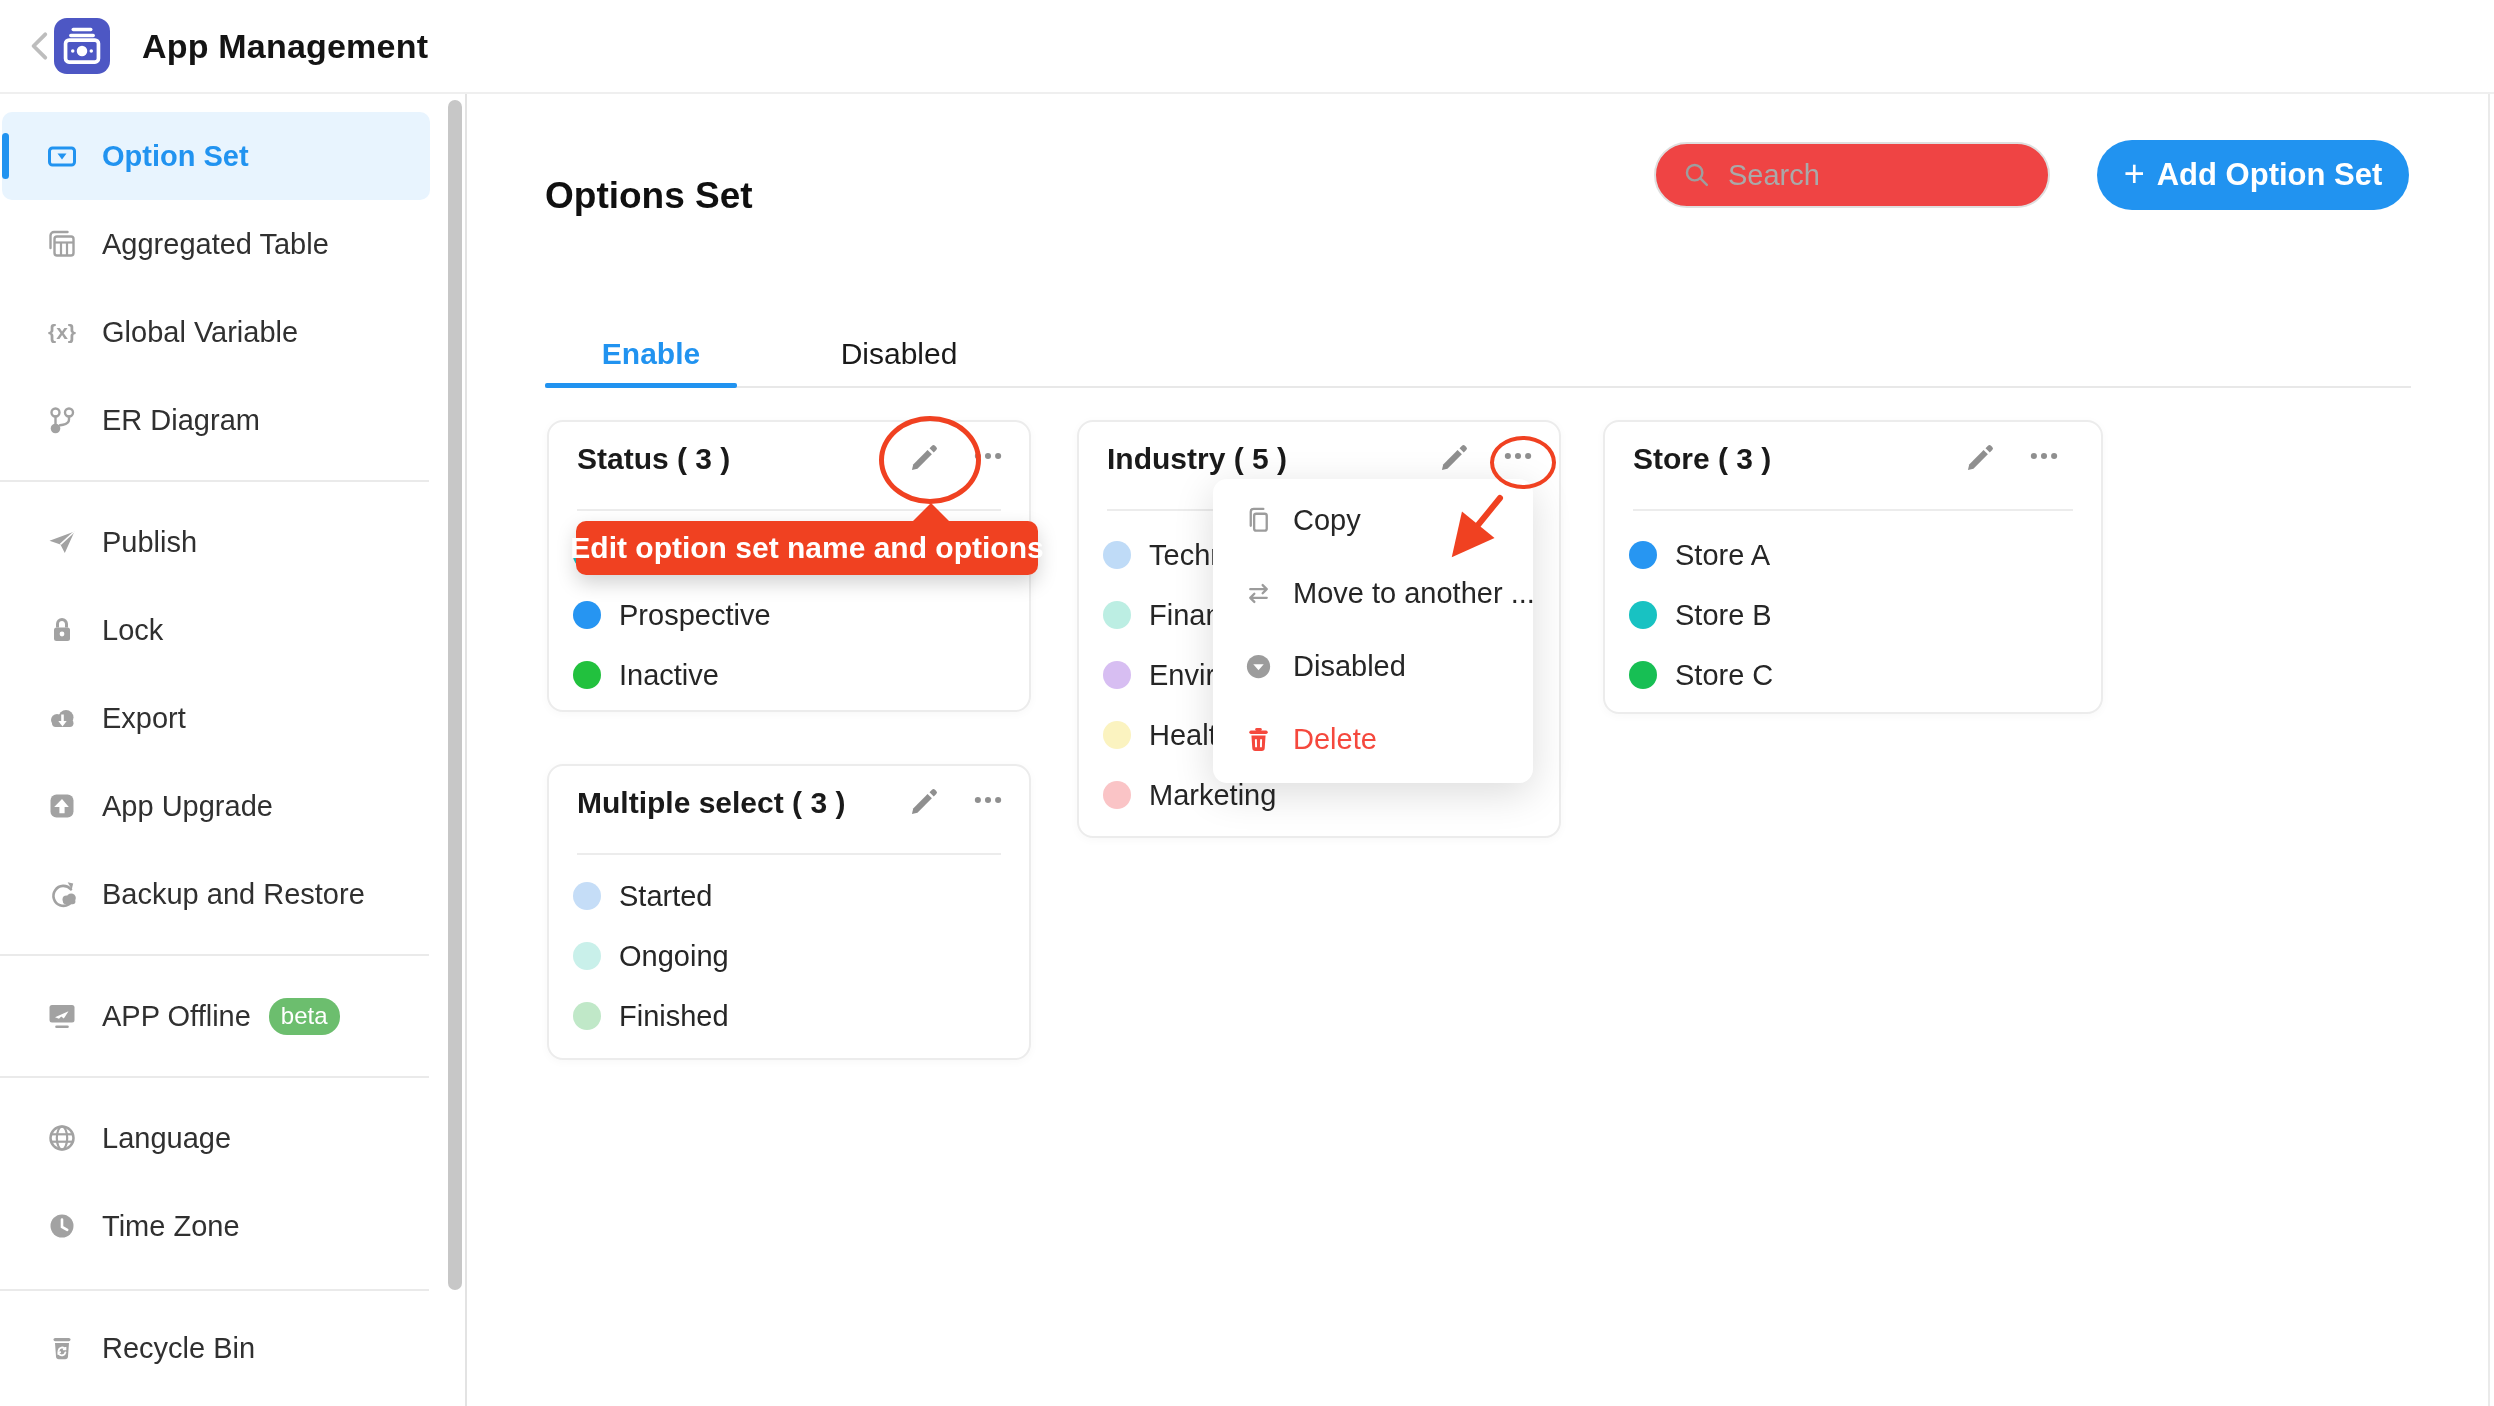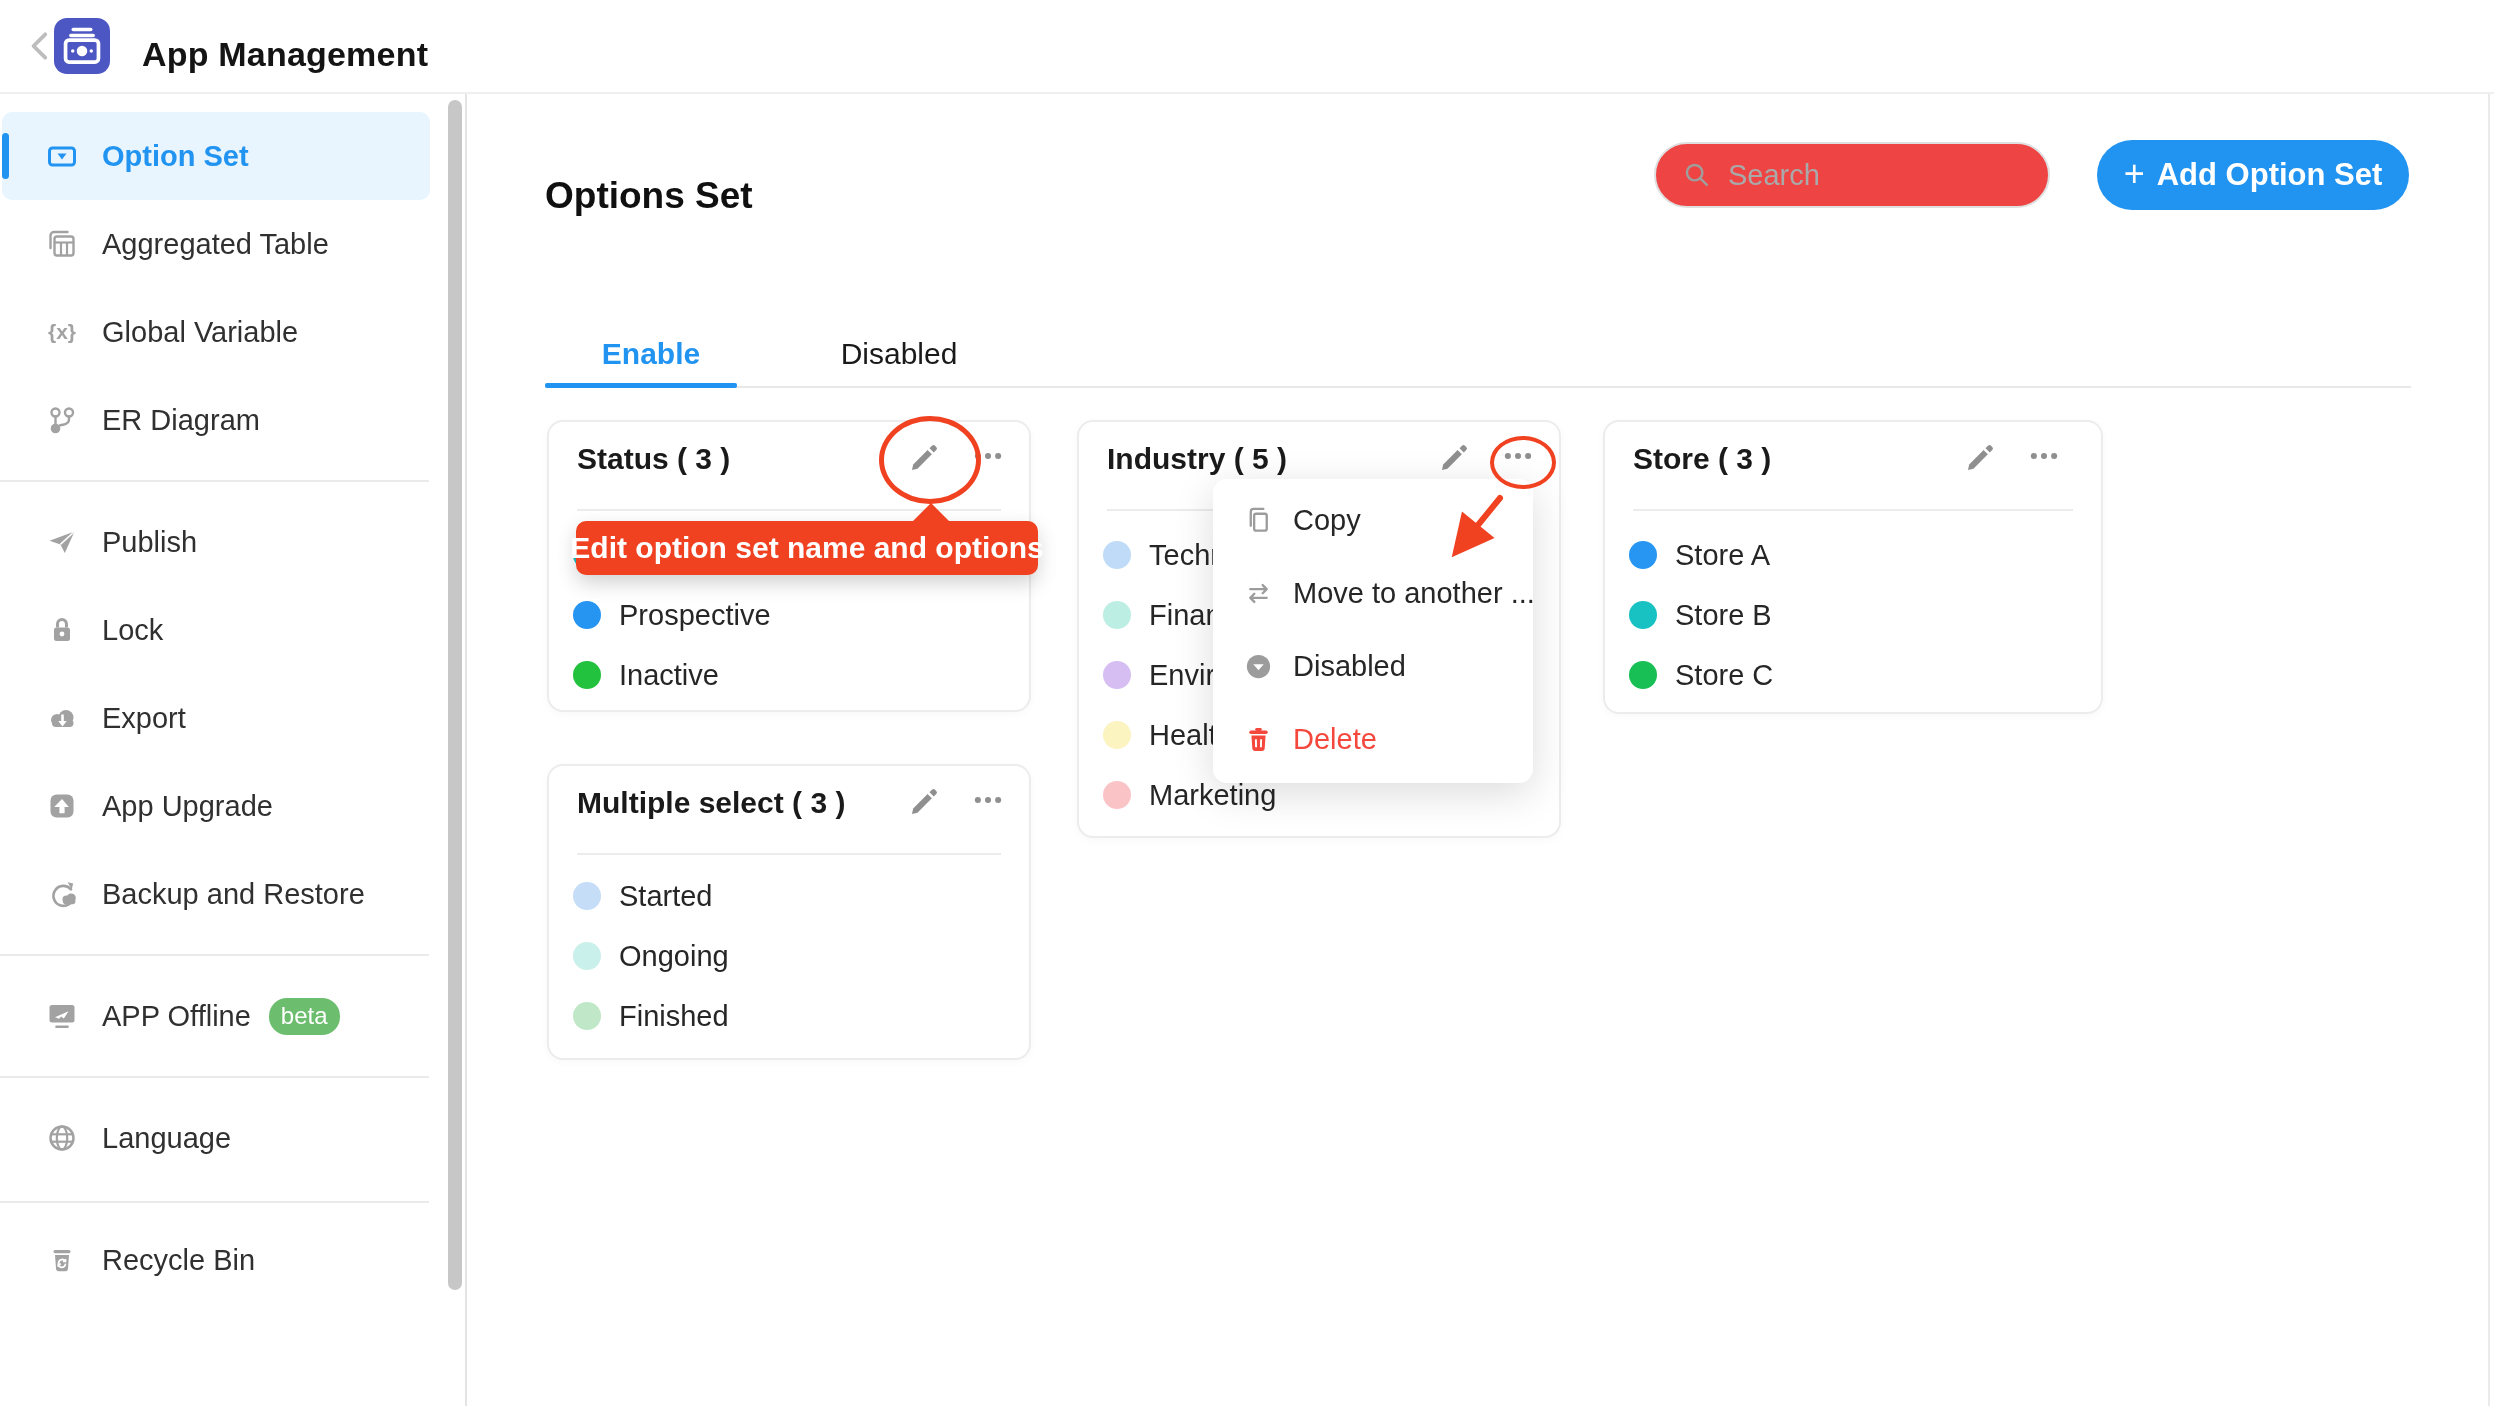"App Management" #header-title { top: 8px -> 0 }
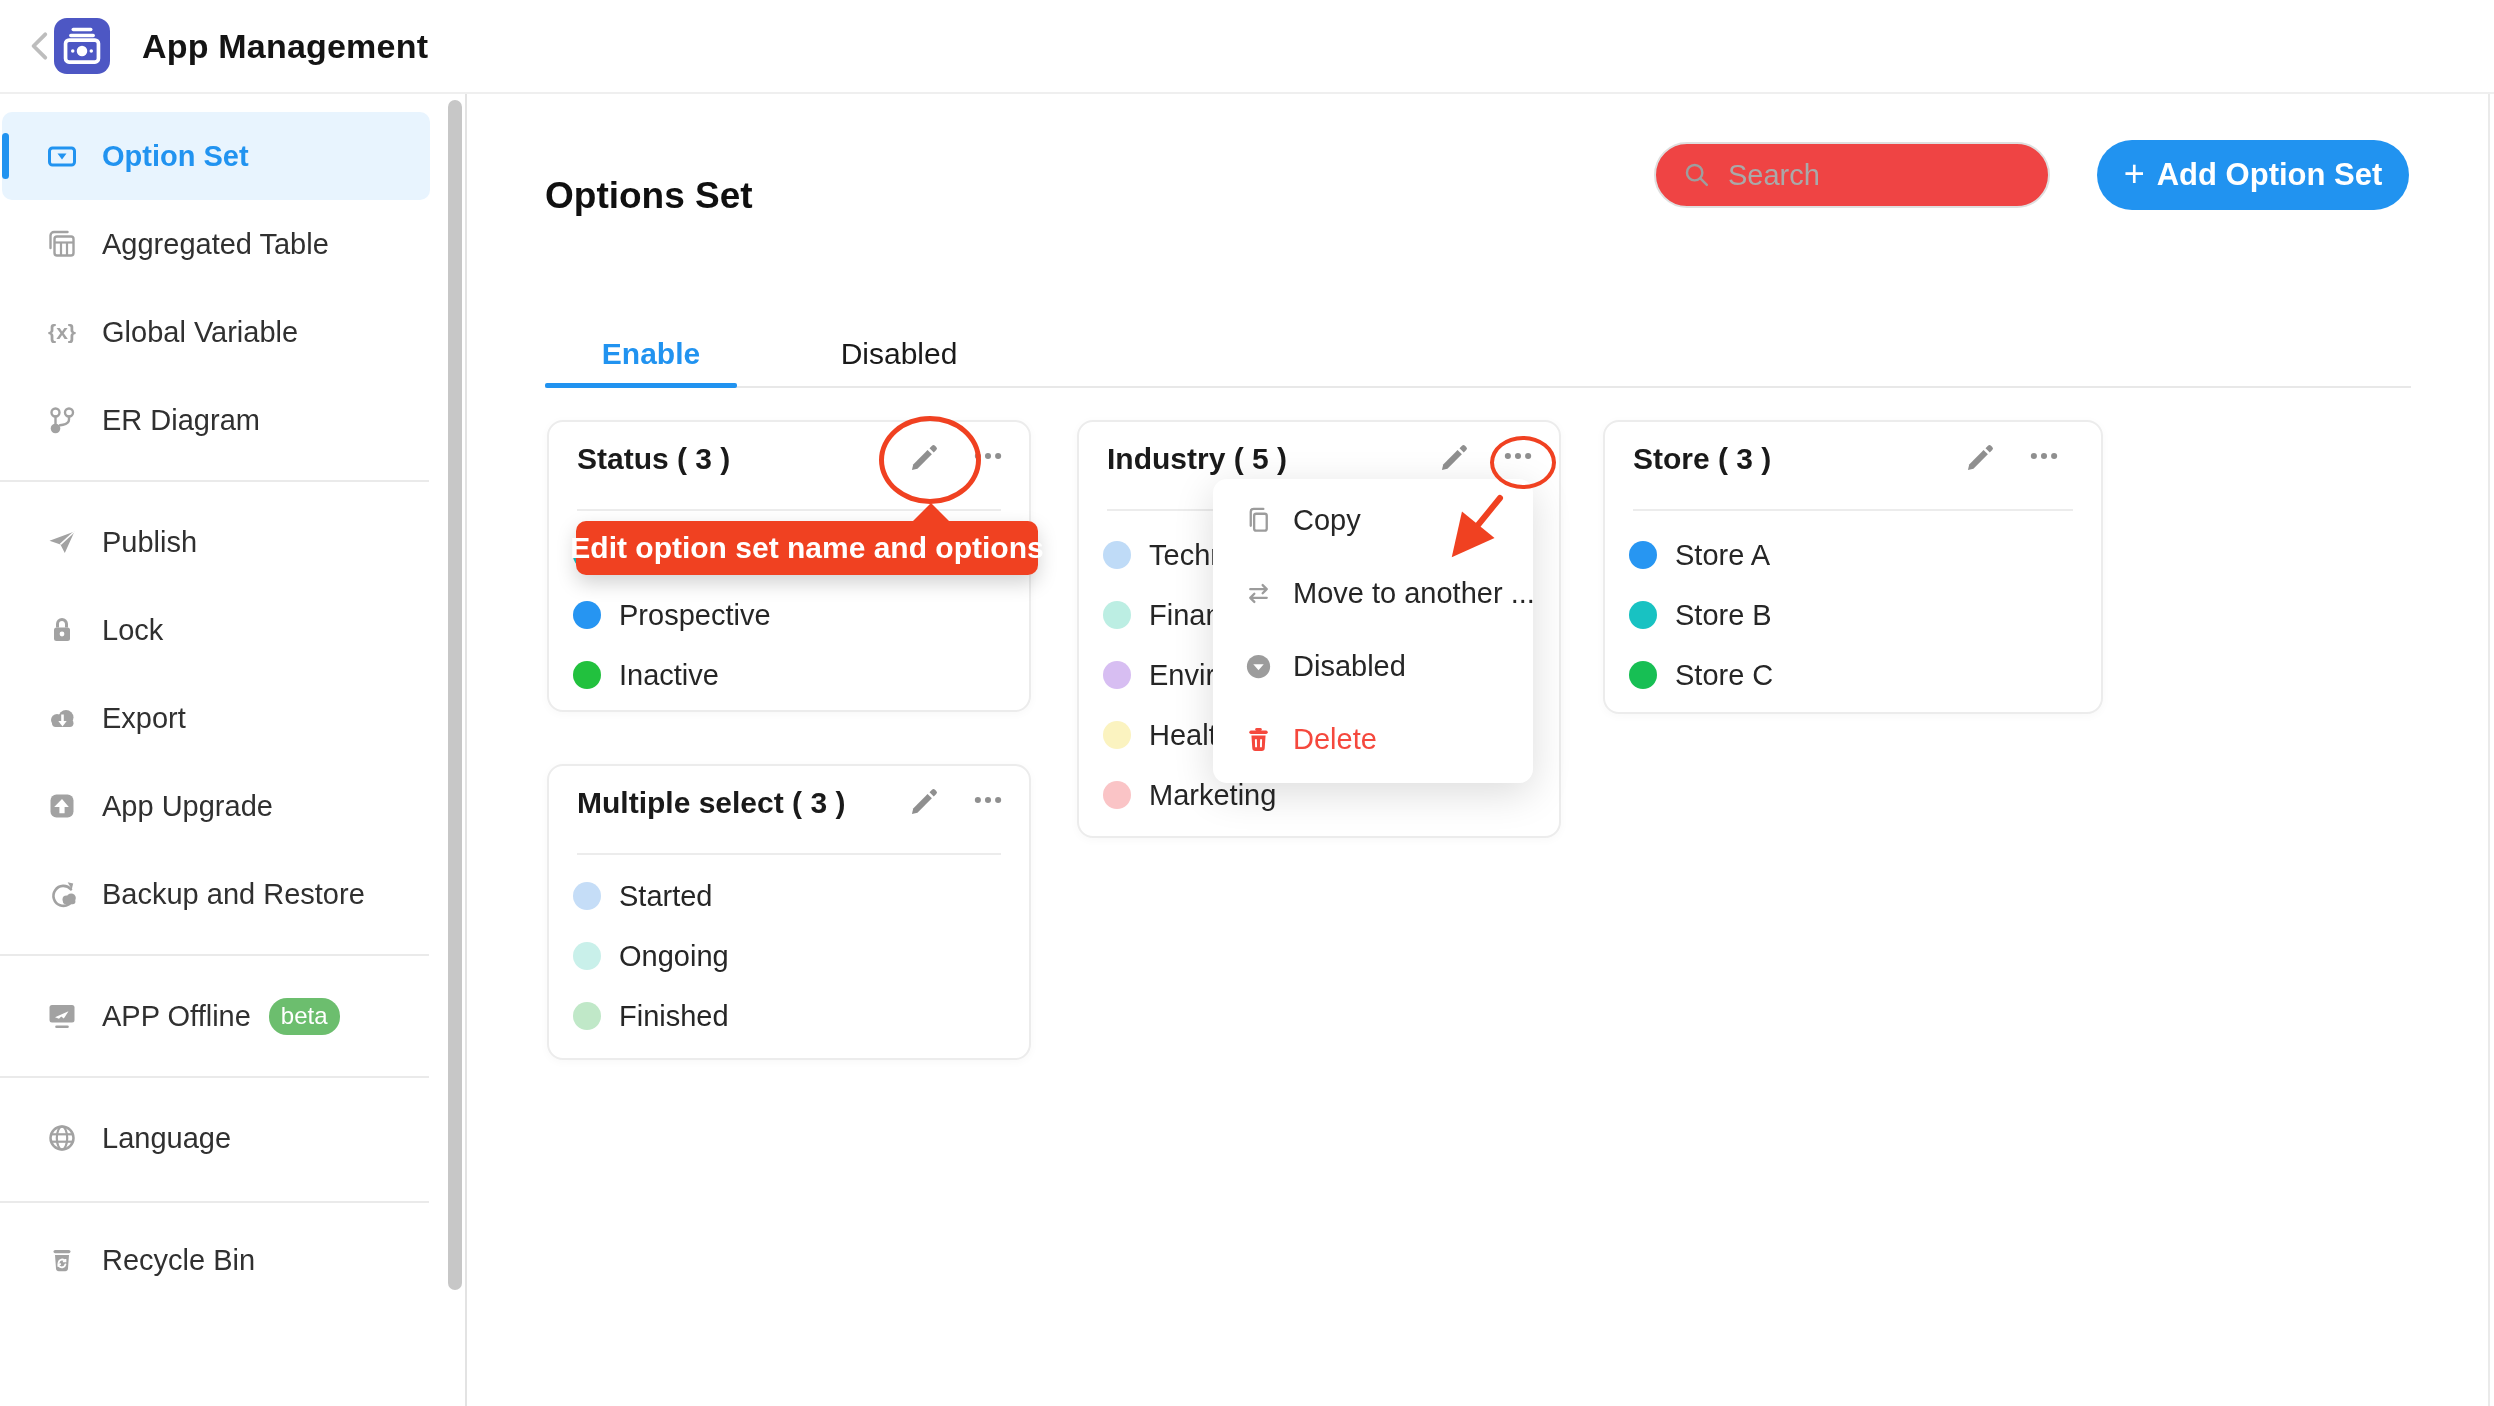"Time Zone" div.side-item { html: none -> <div> <span> <svg> <circle></circle> <path></path> </svg> </span> <span>Time Zone</span> </div> }
